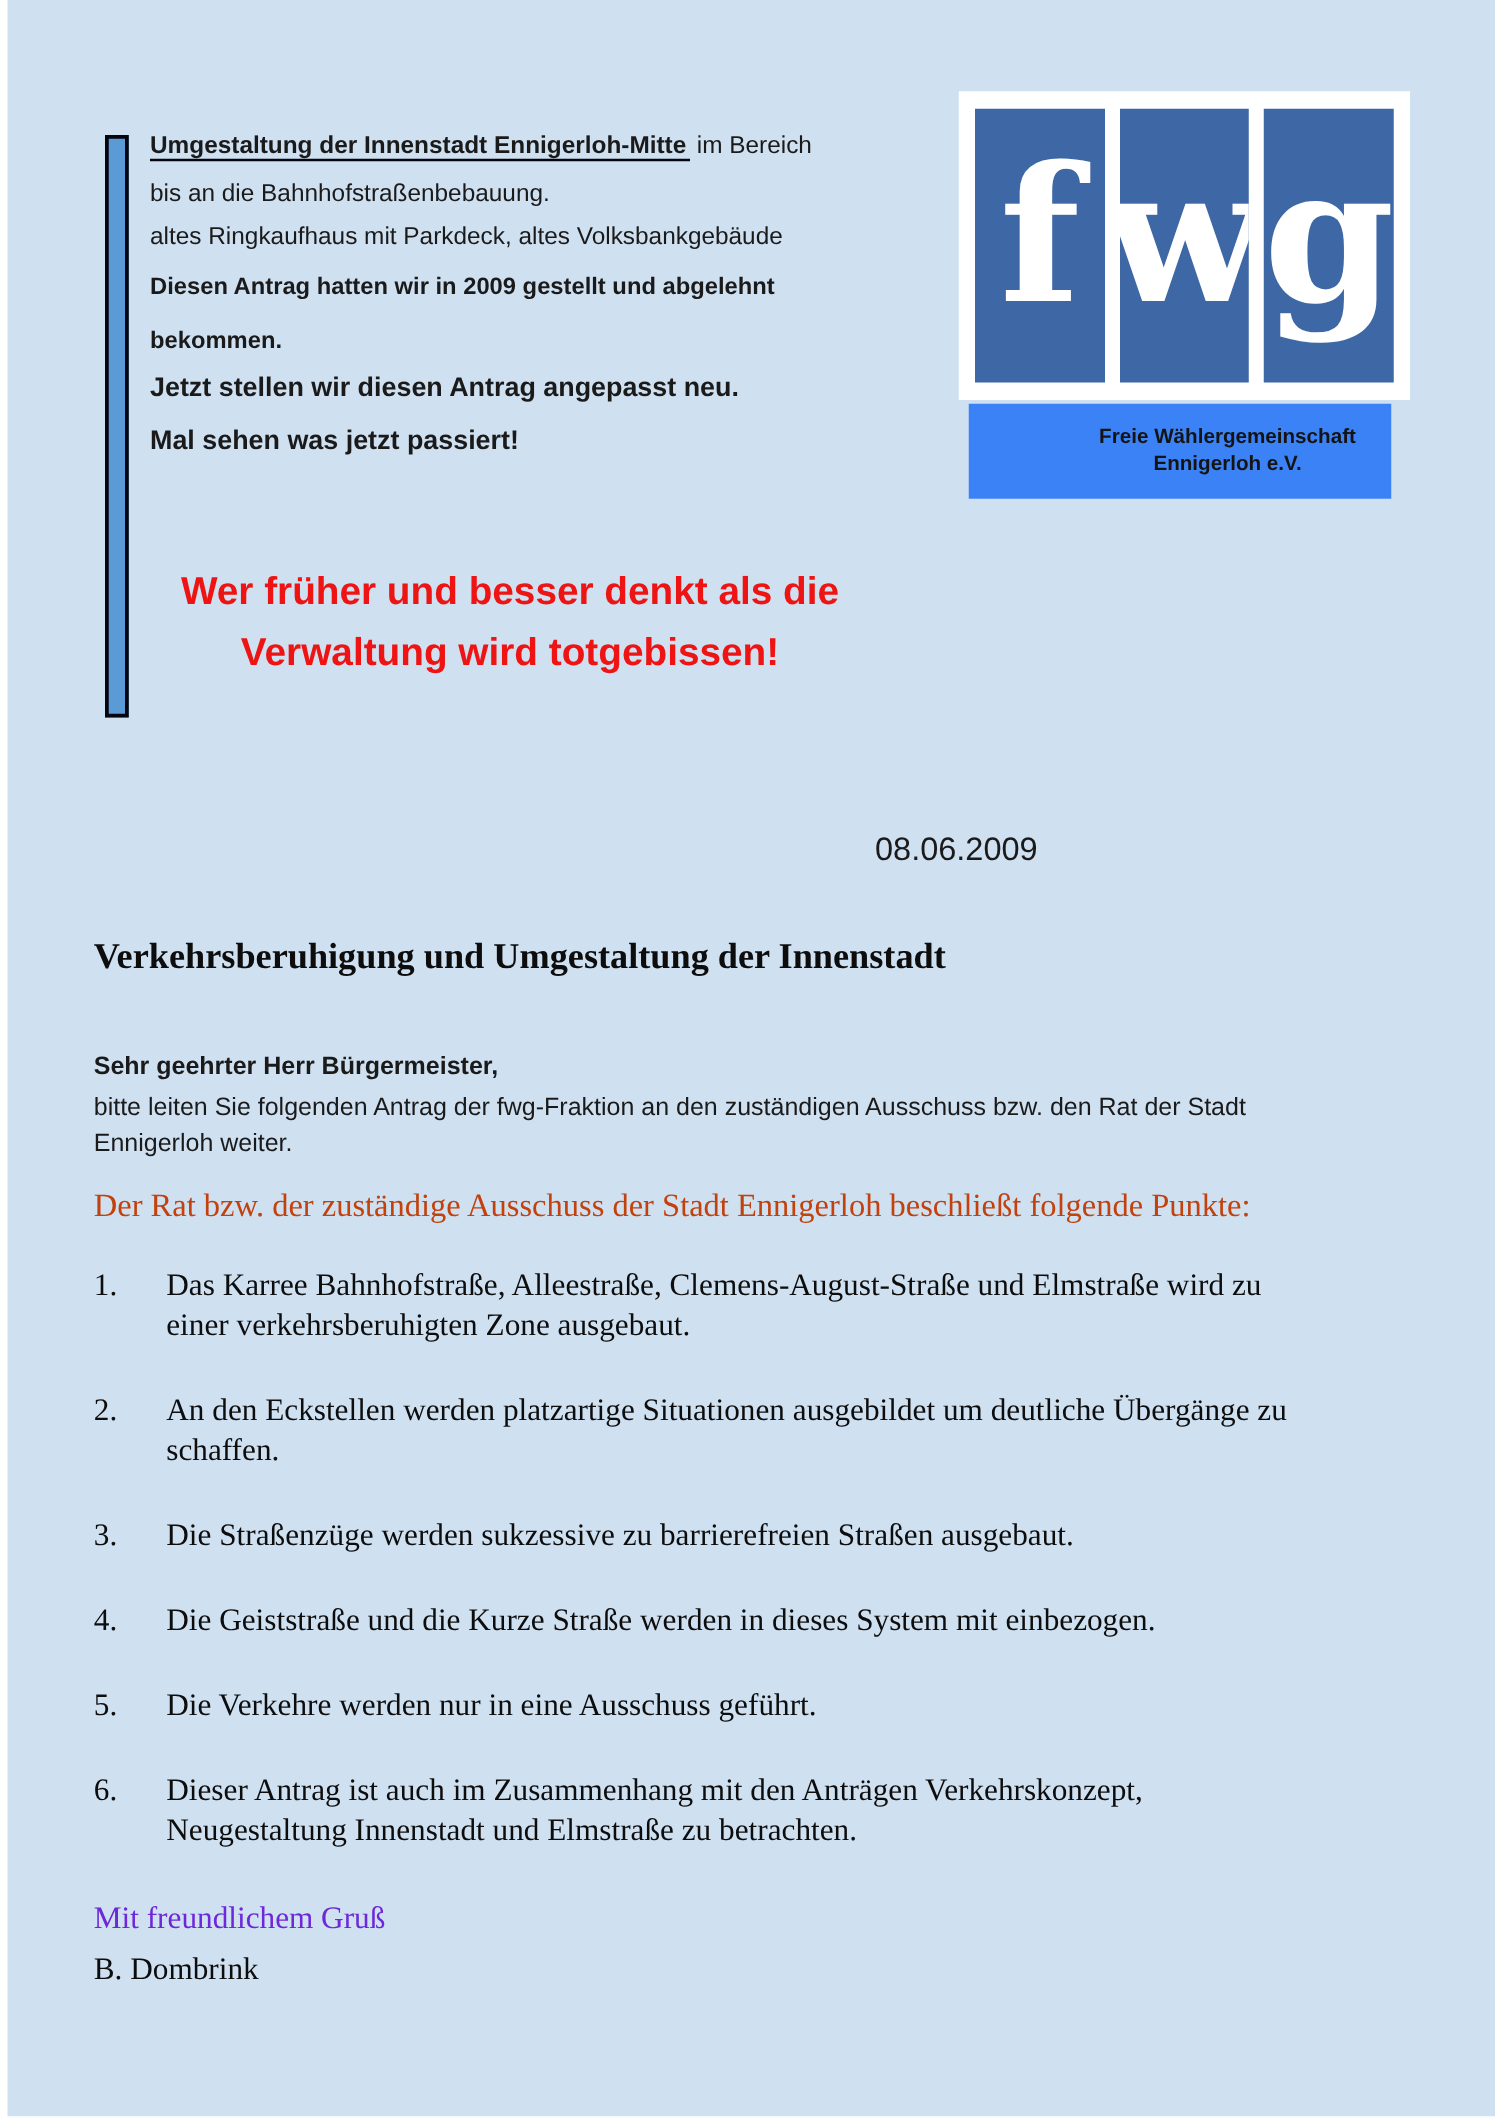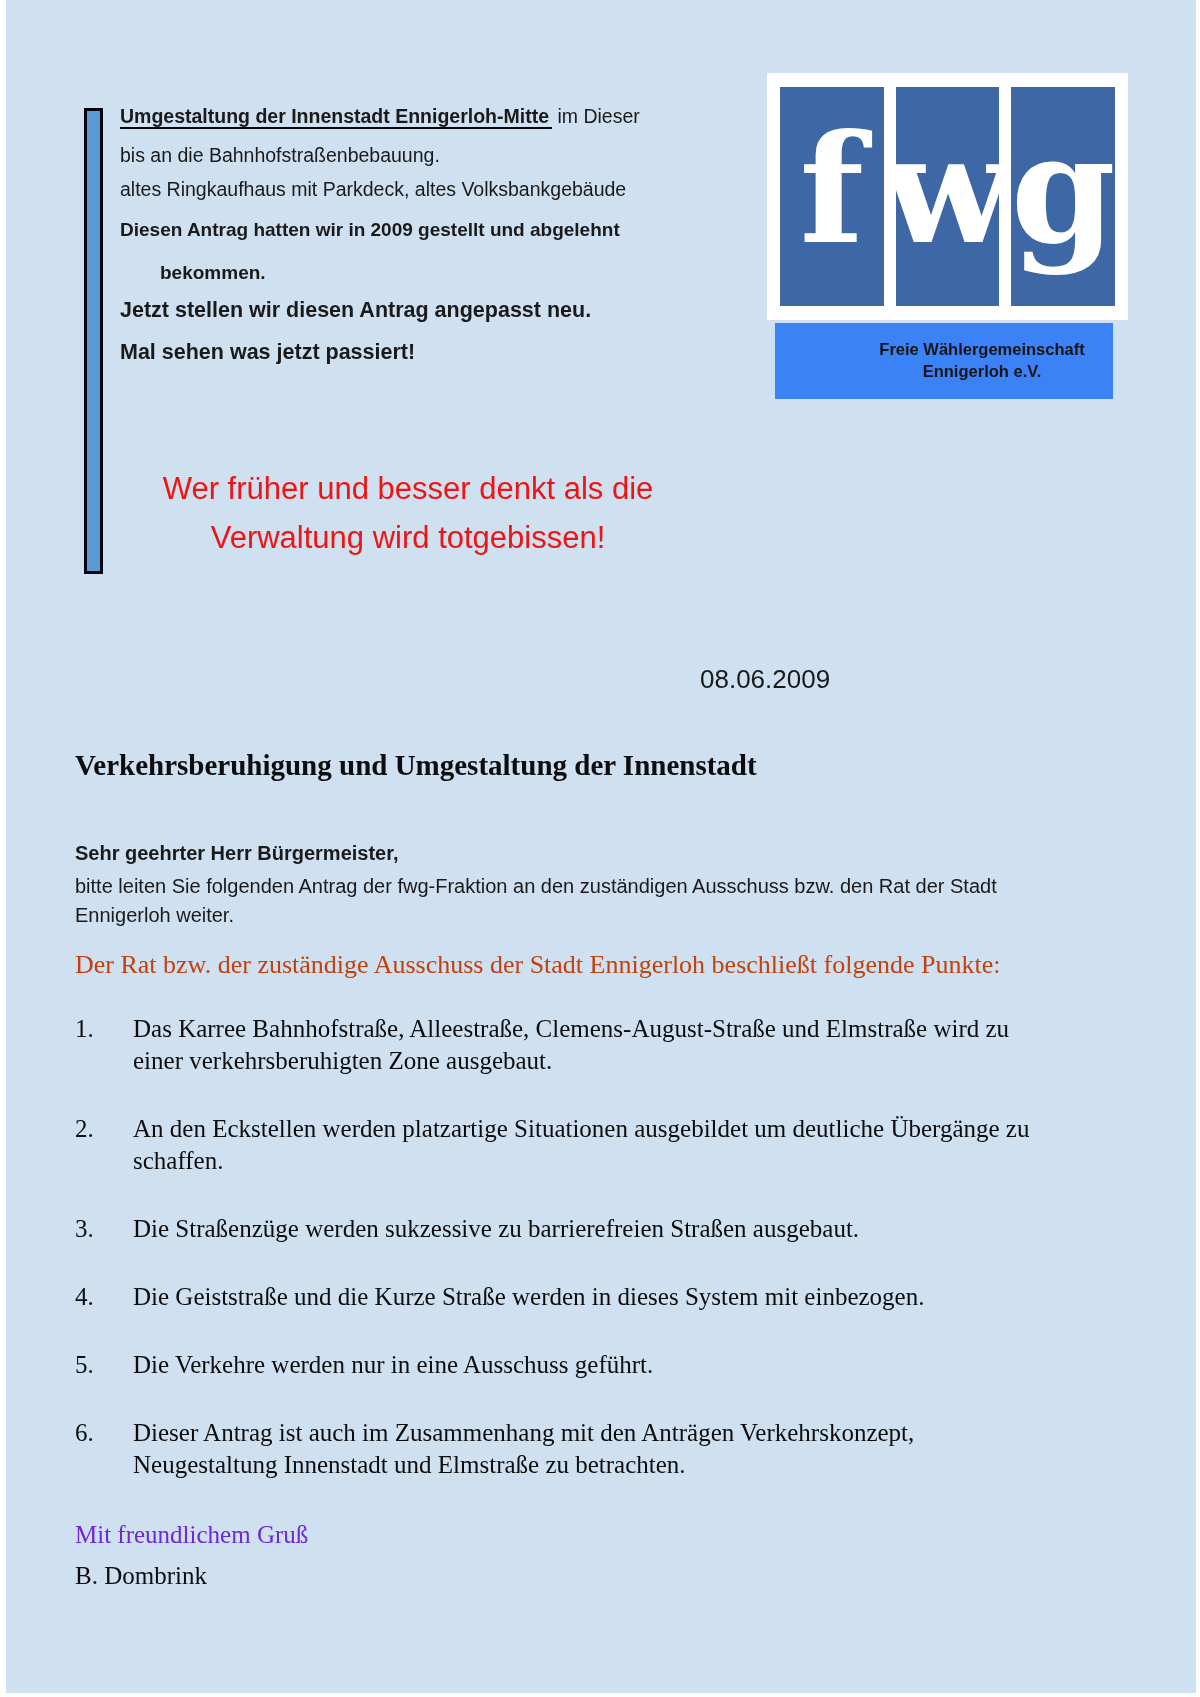"im Dieser" span { text: Dieser -> Bereich }
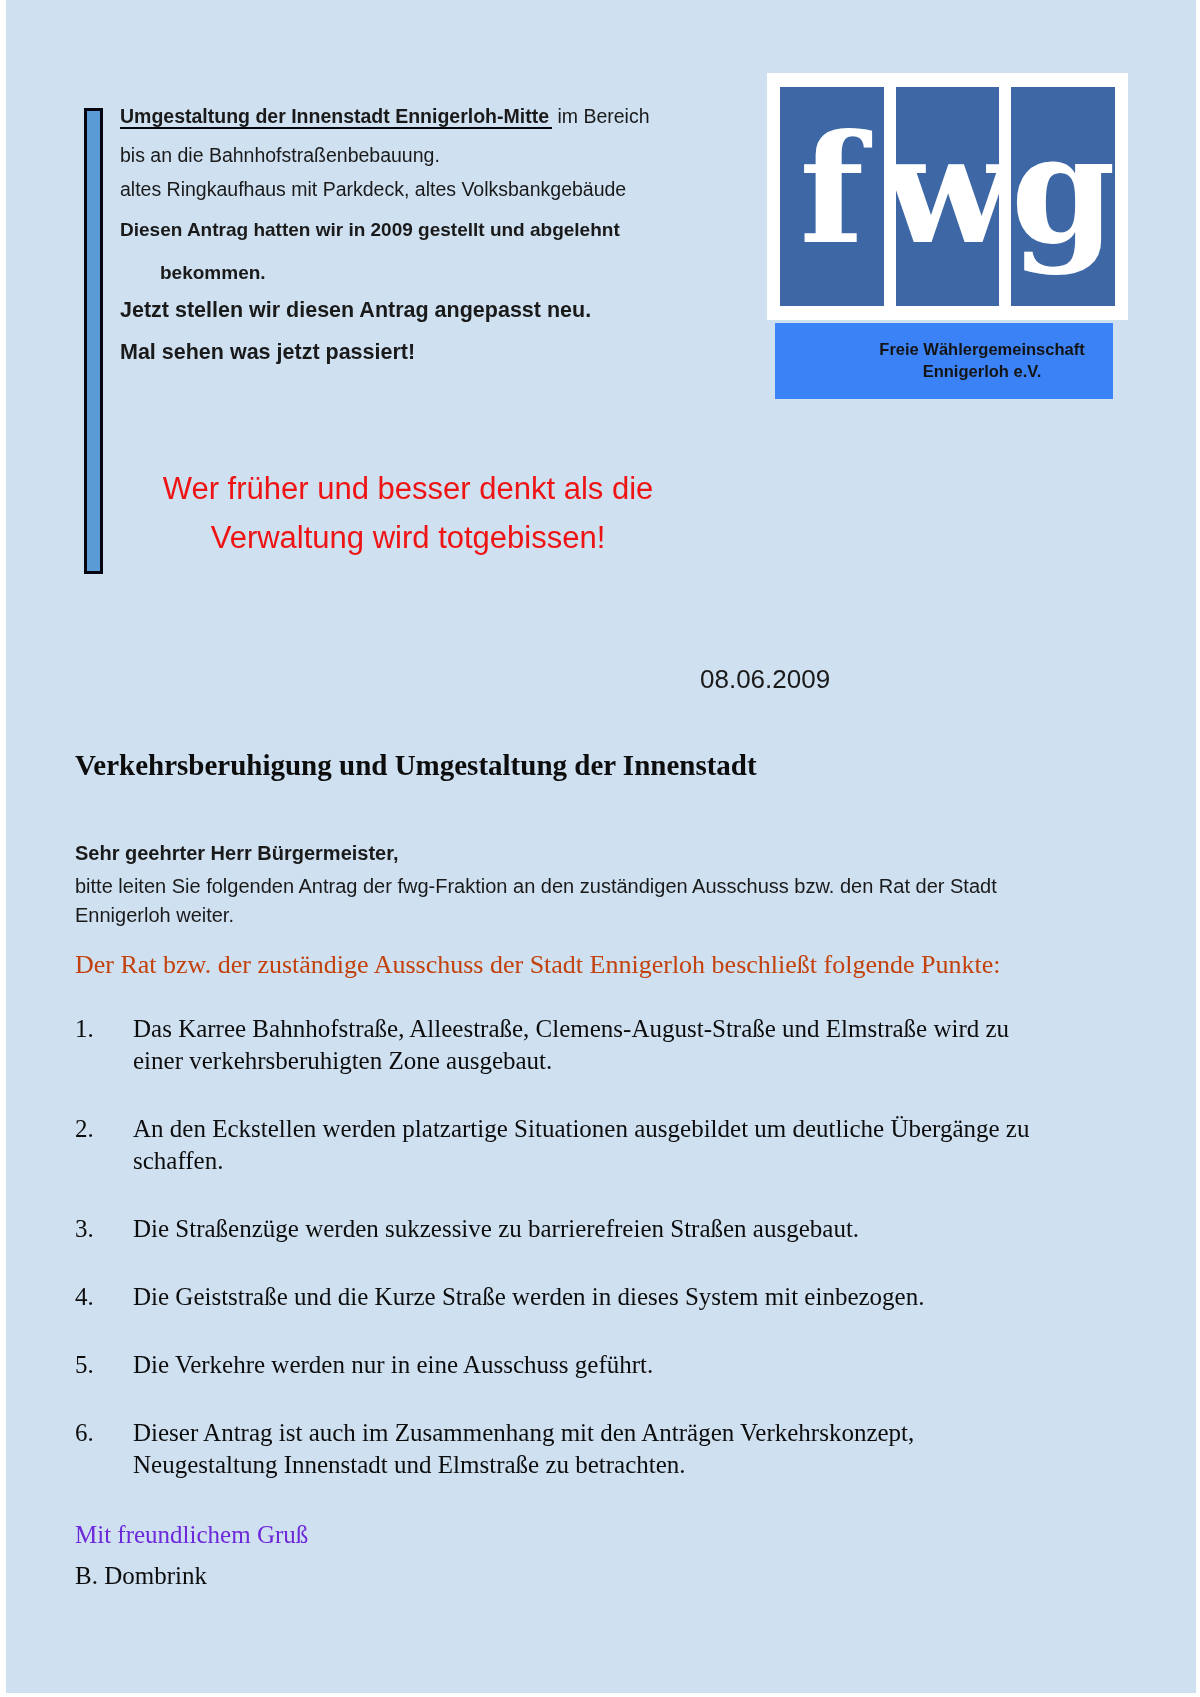"bekommen." .n-md2 { margin-left: 40px -> none }
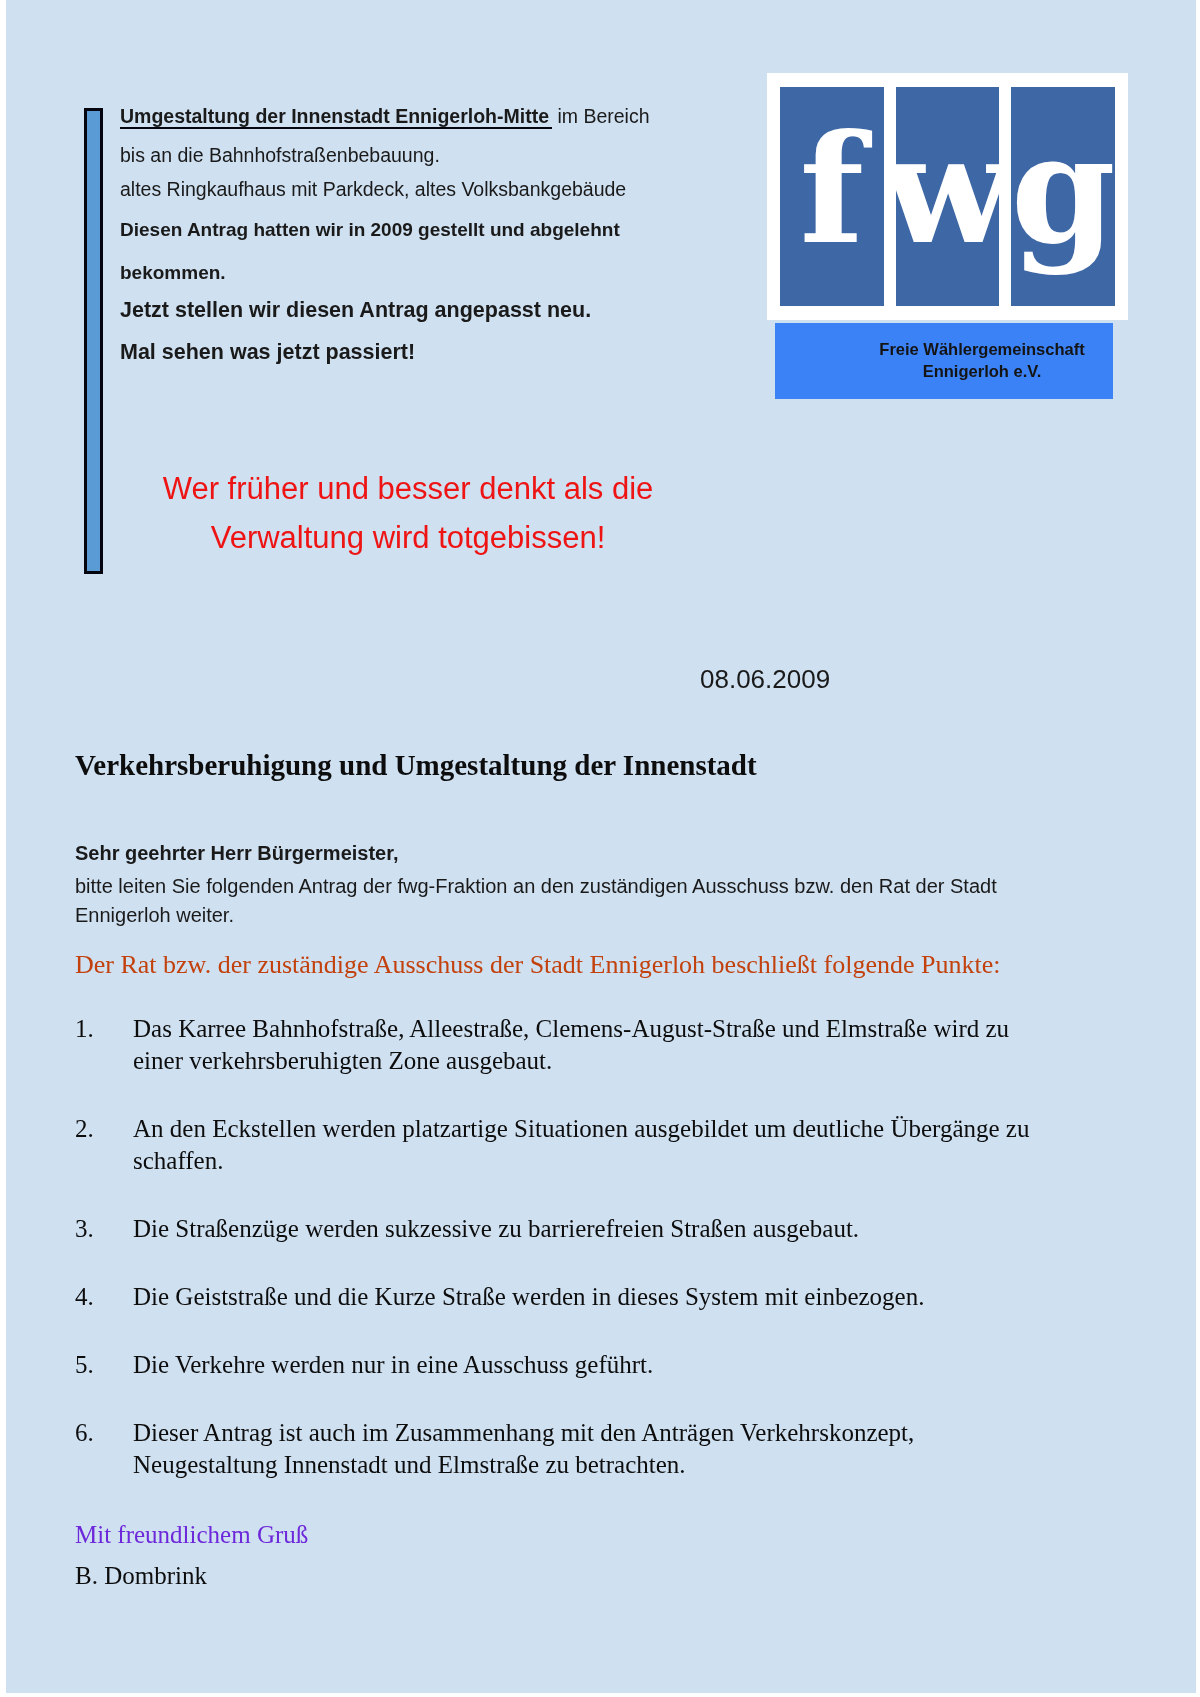"Wer früher und besser denkt" .headline { font-weight: 400 -> 700; top: 464px -> 448px }
